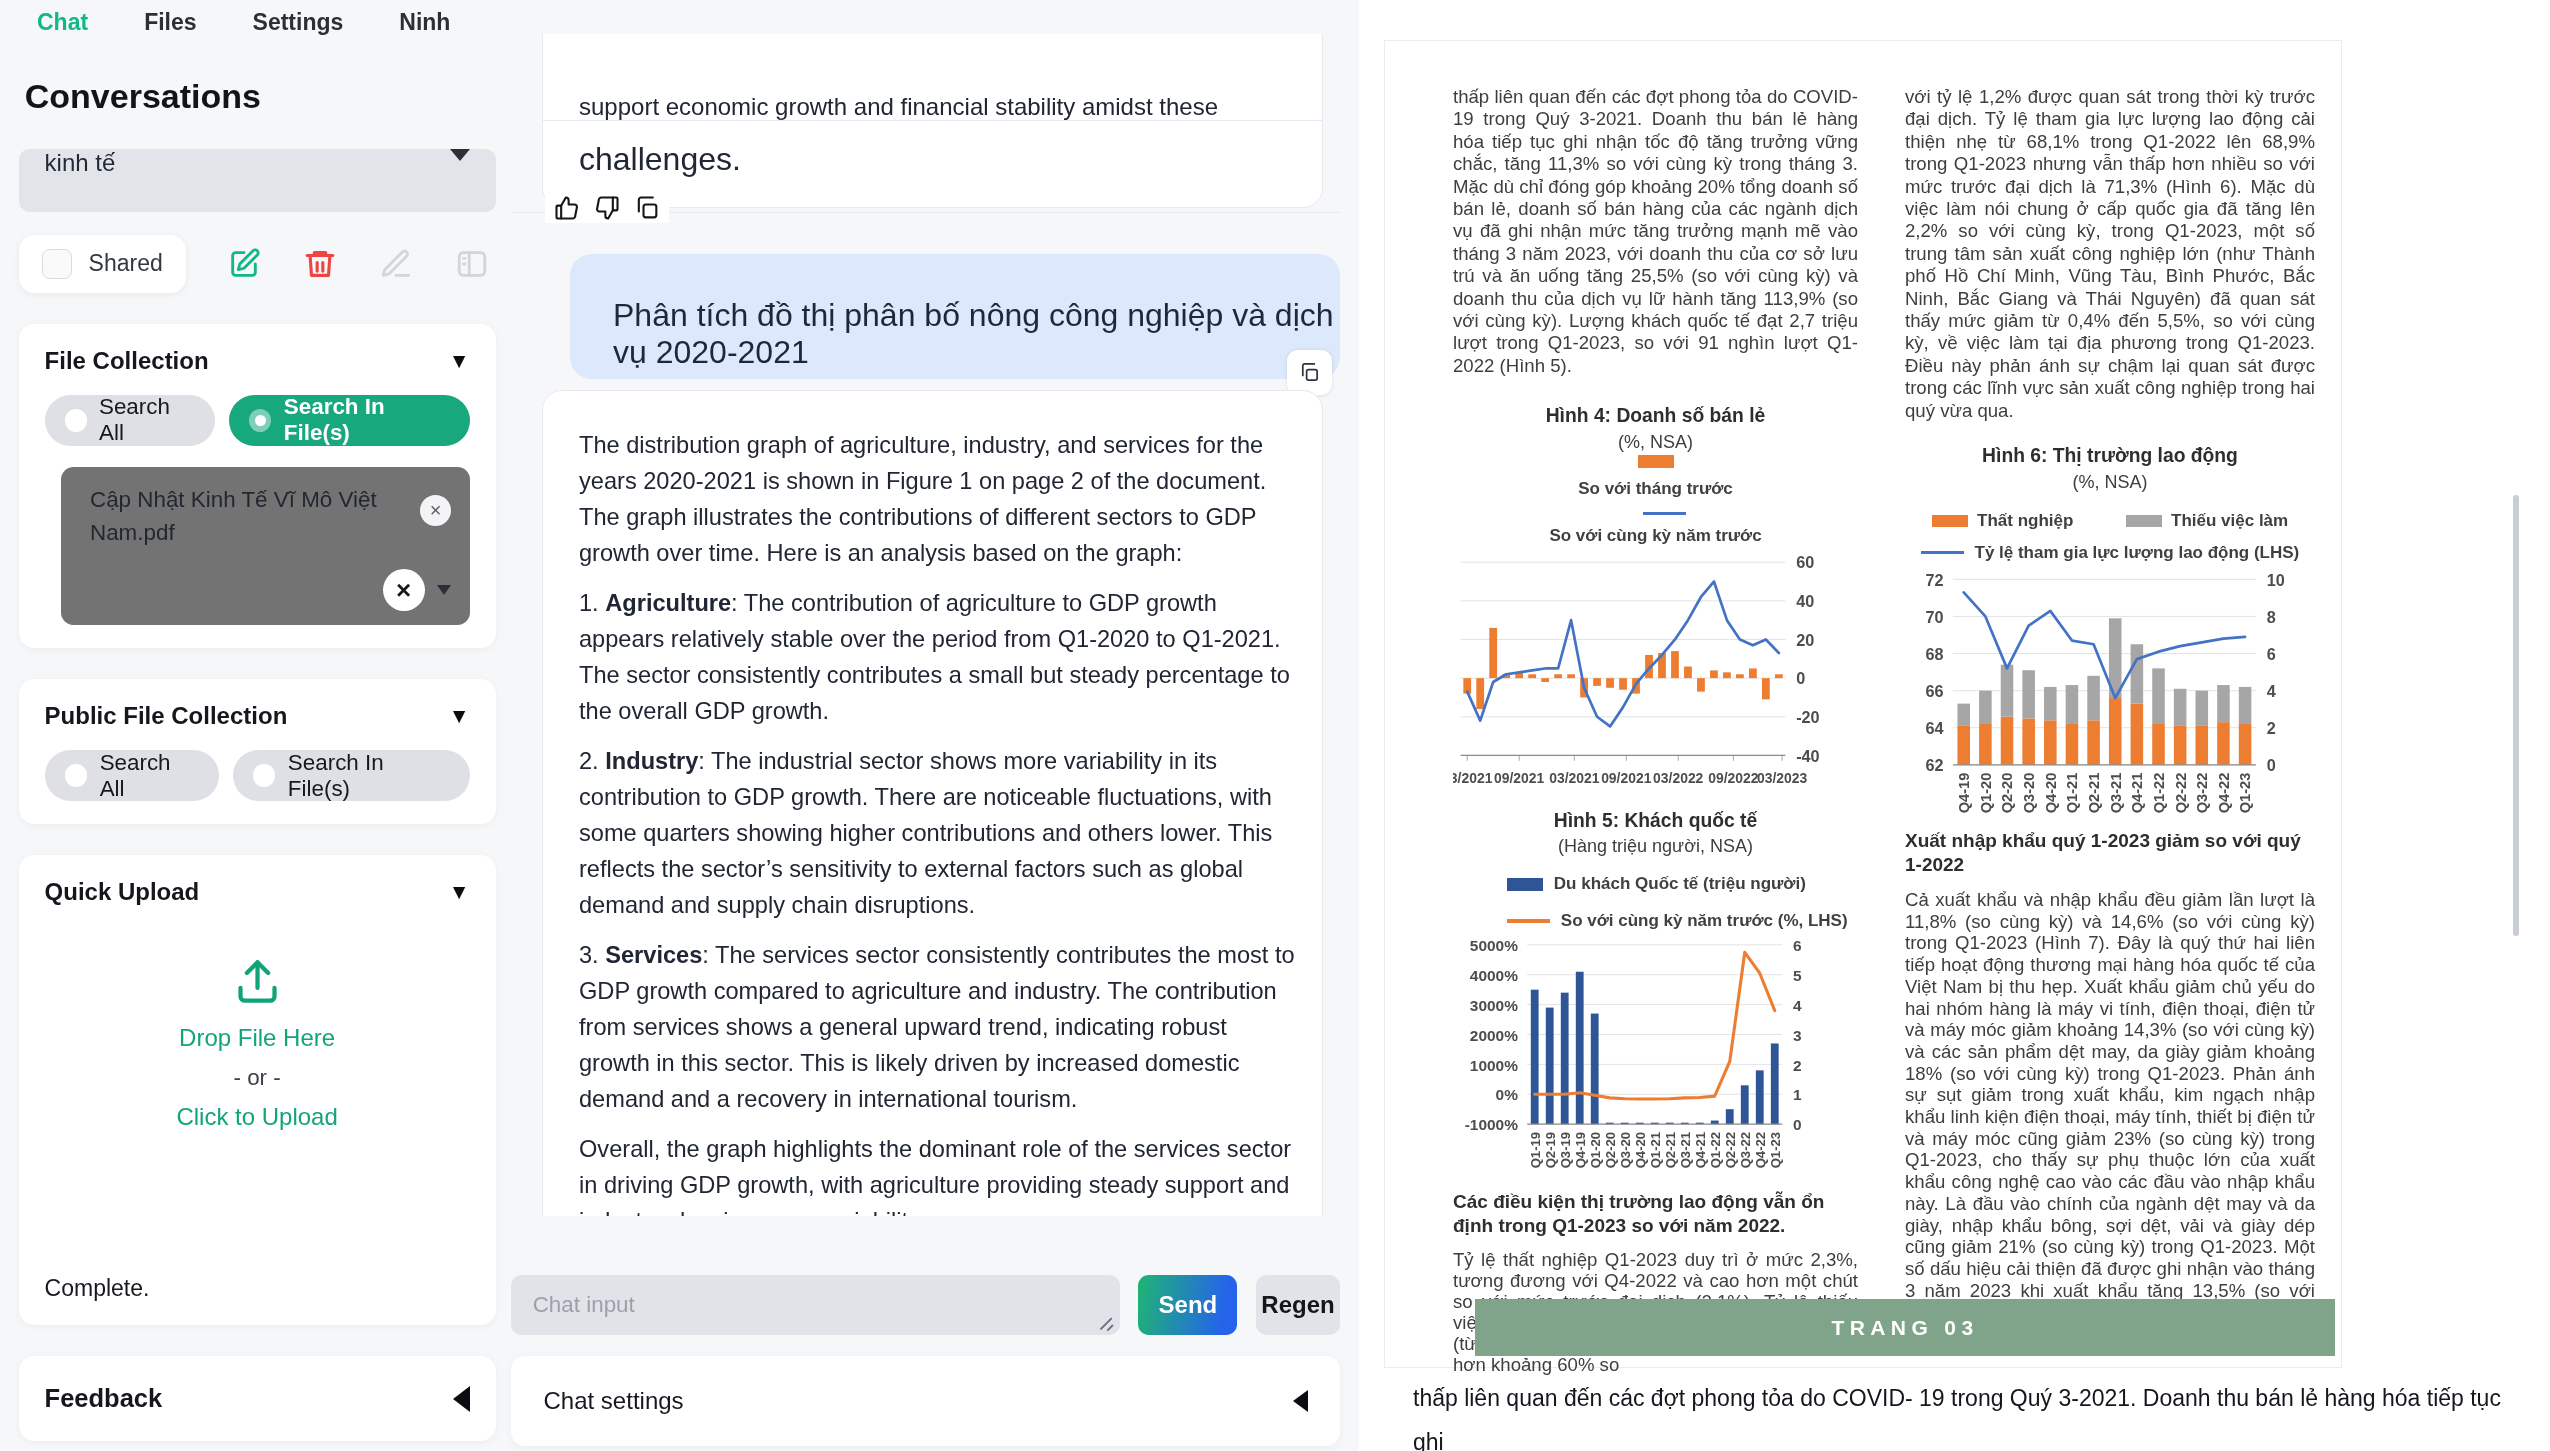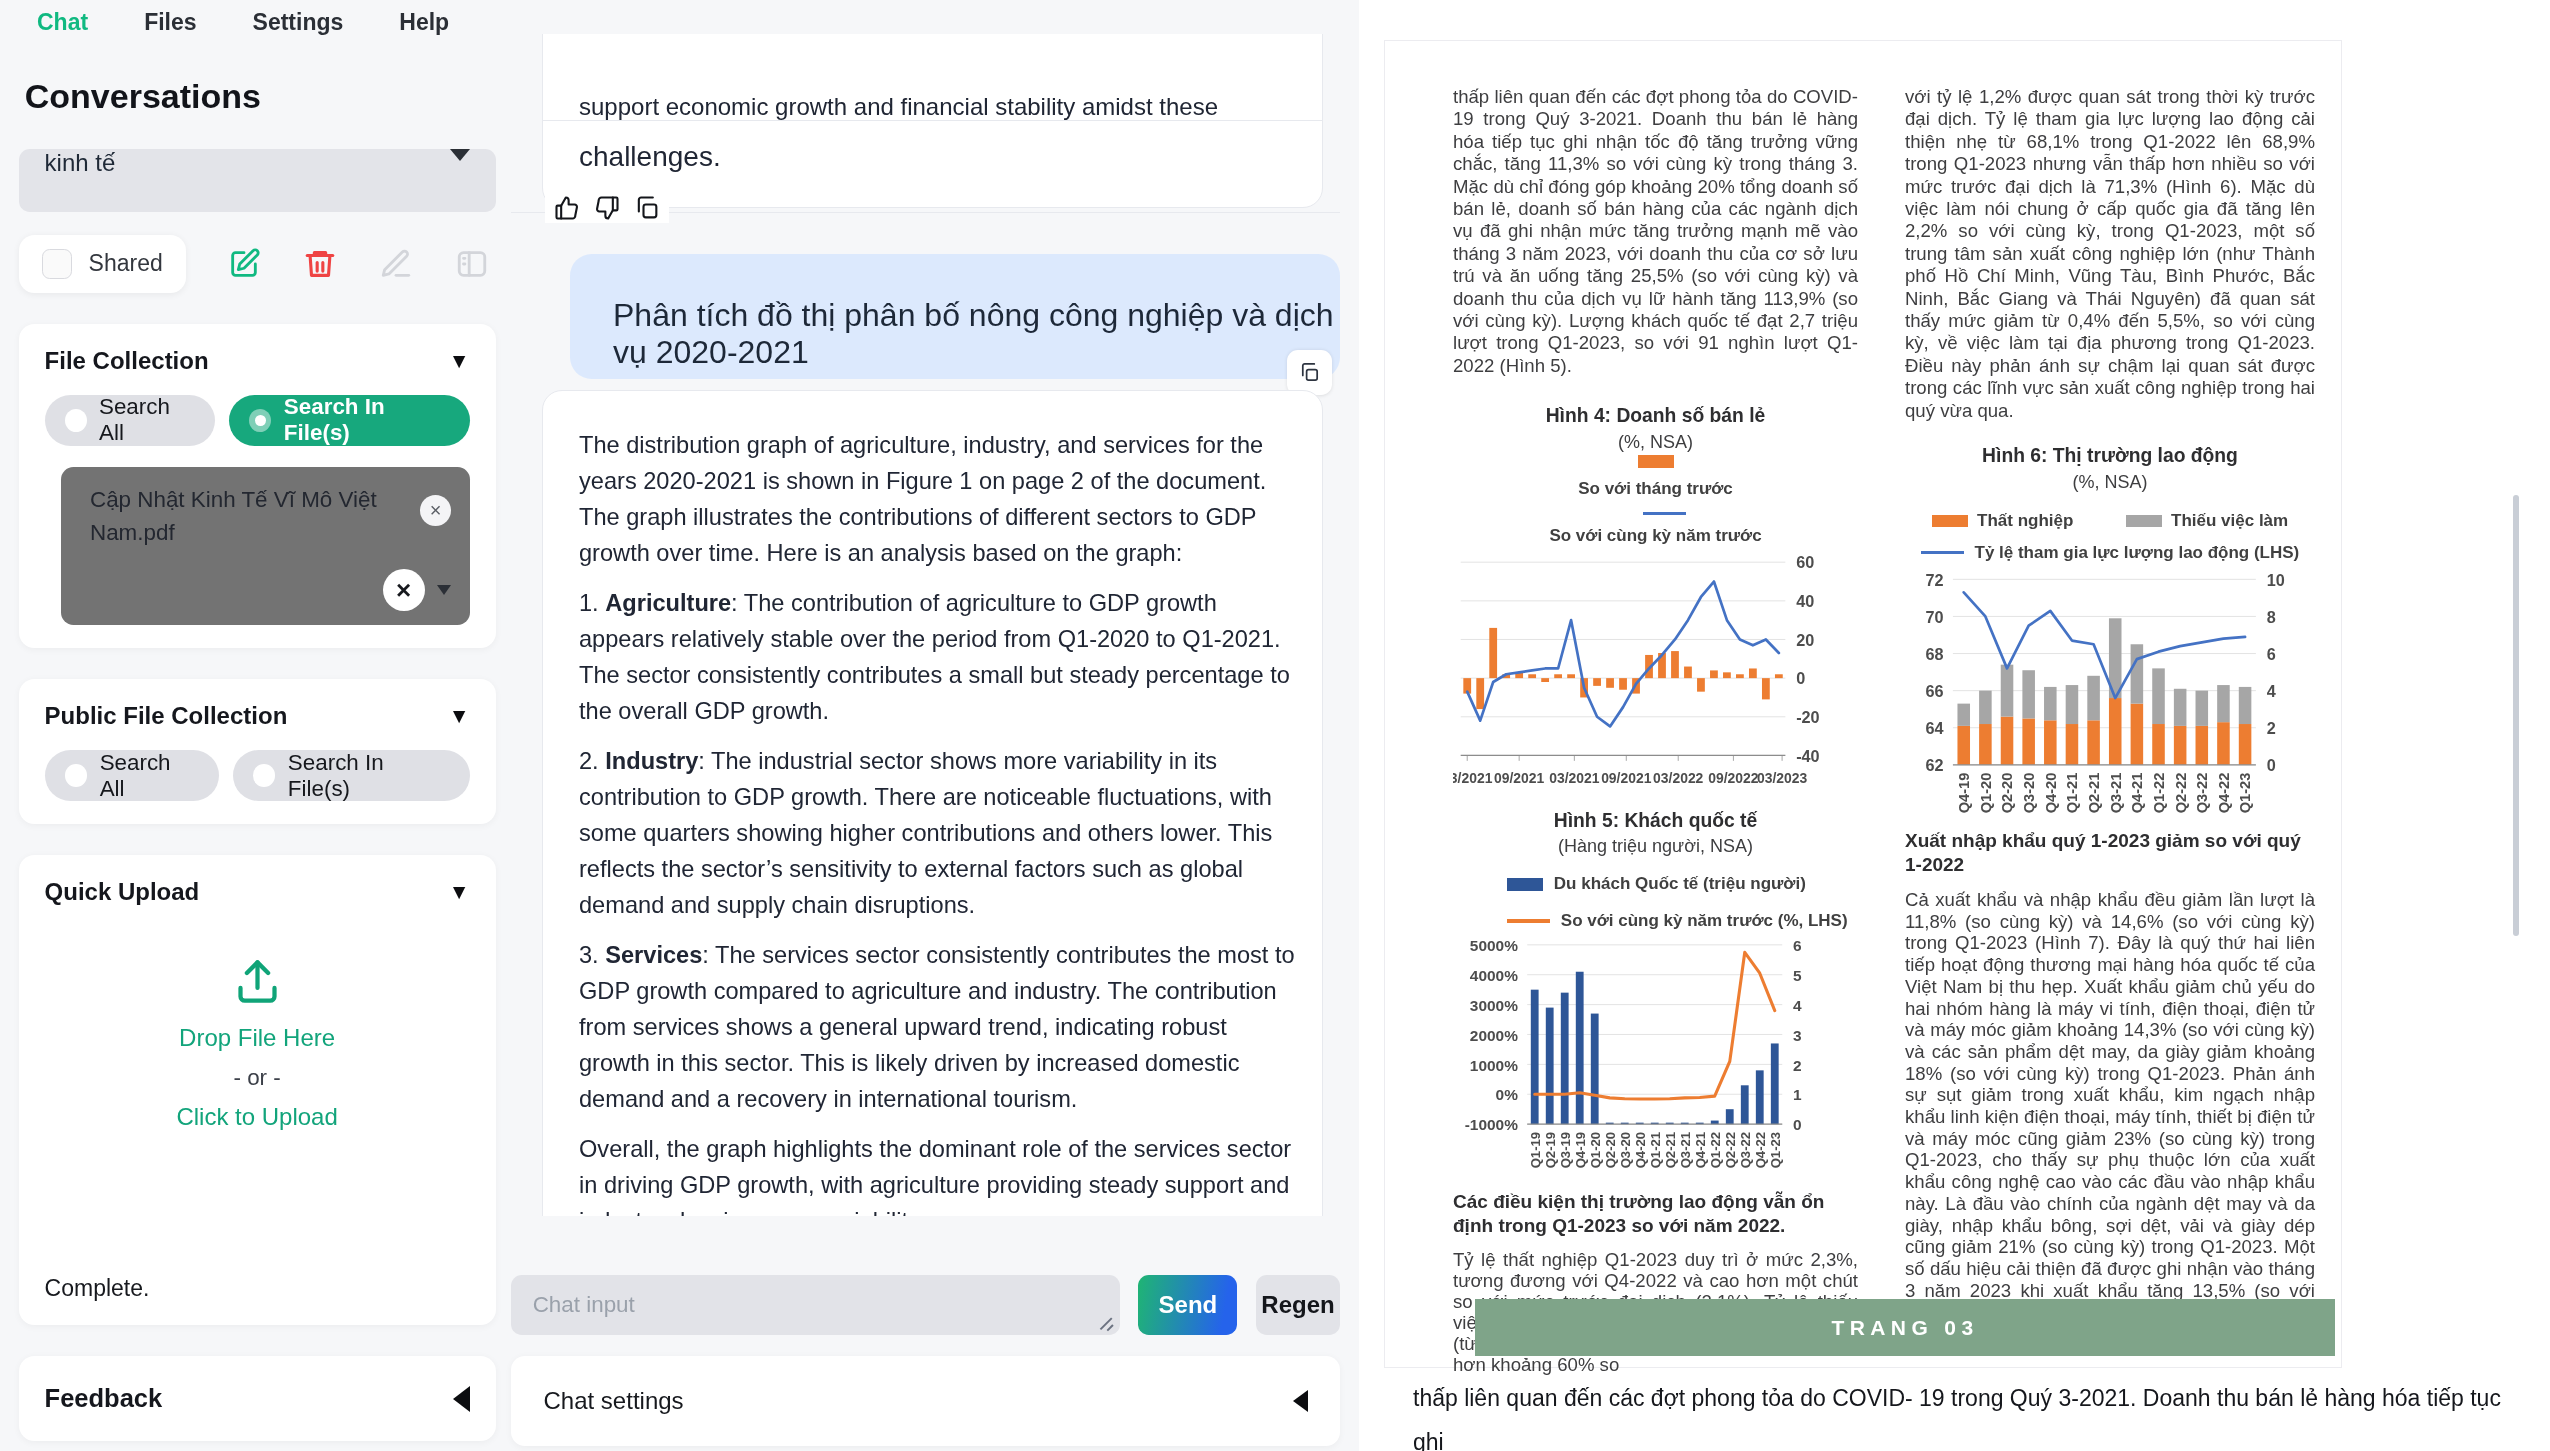"Help" span { text: Help -> Ninh }
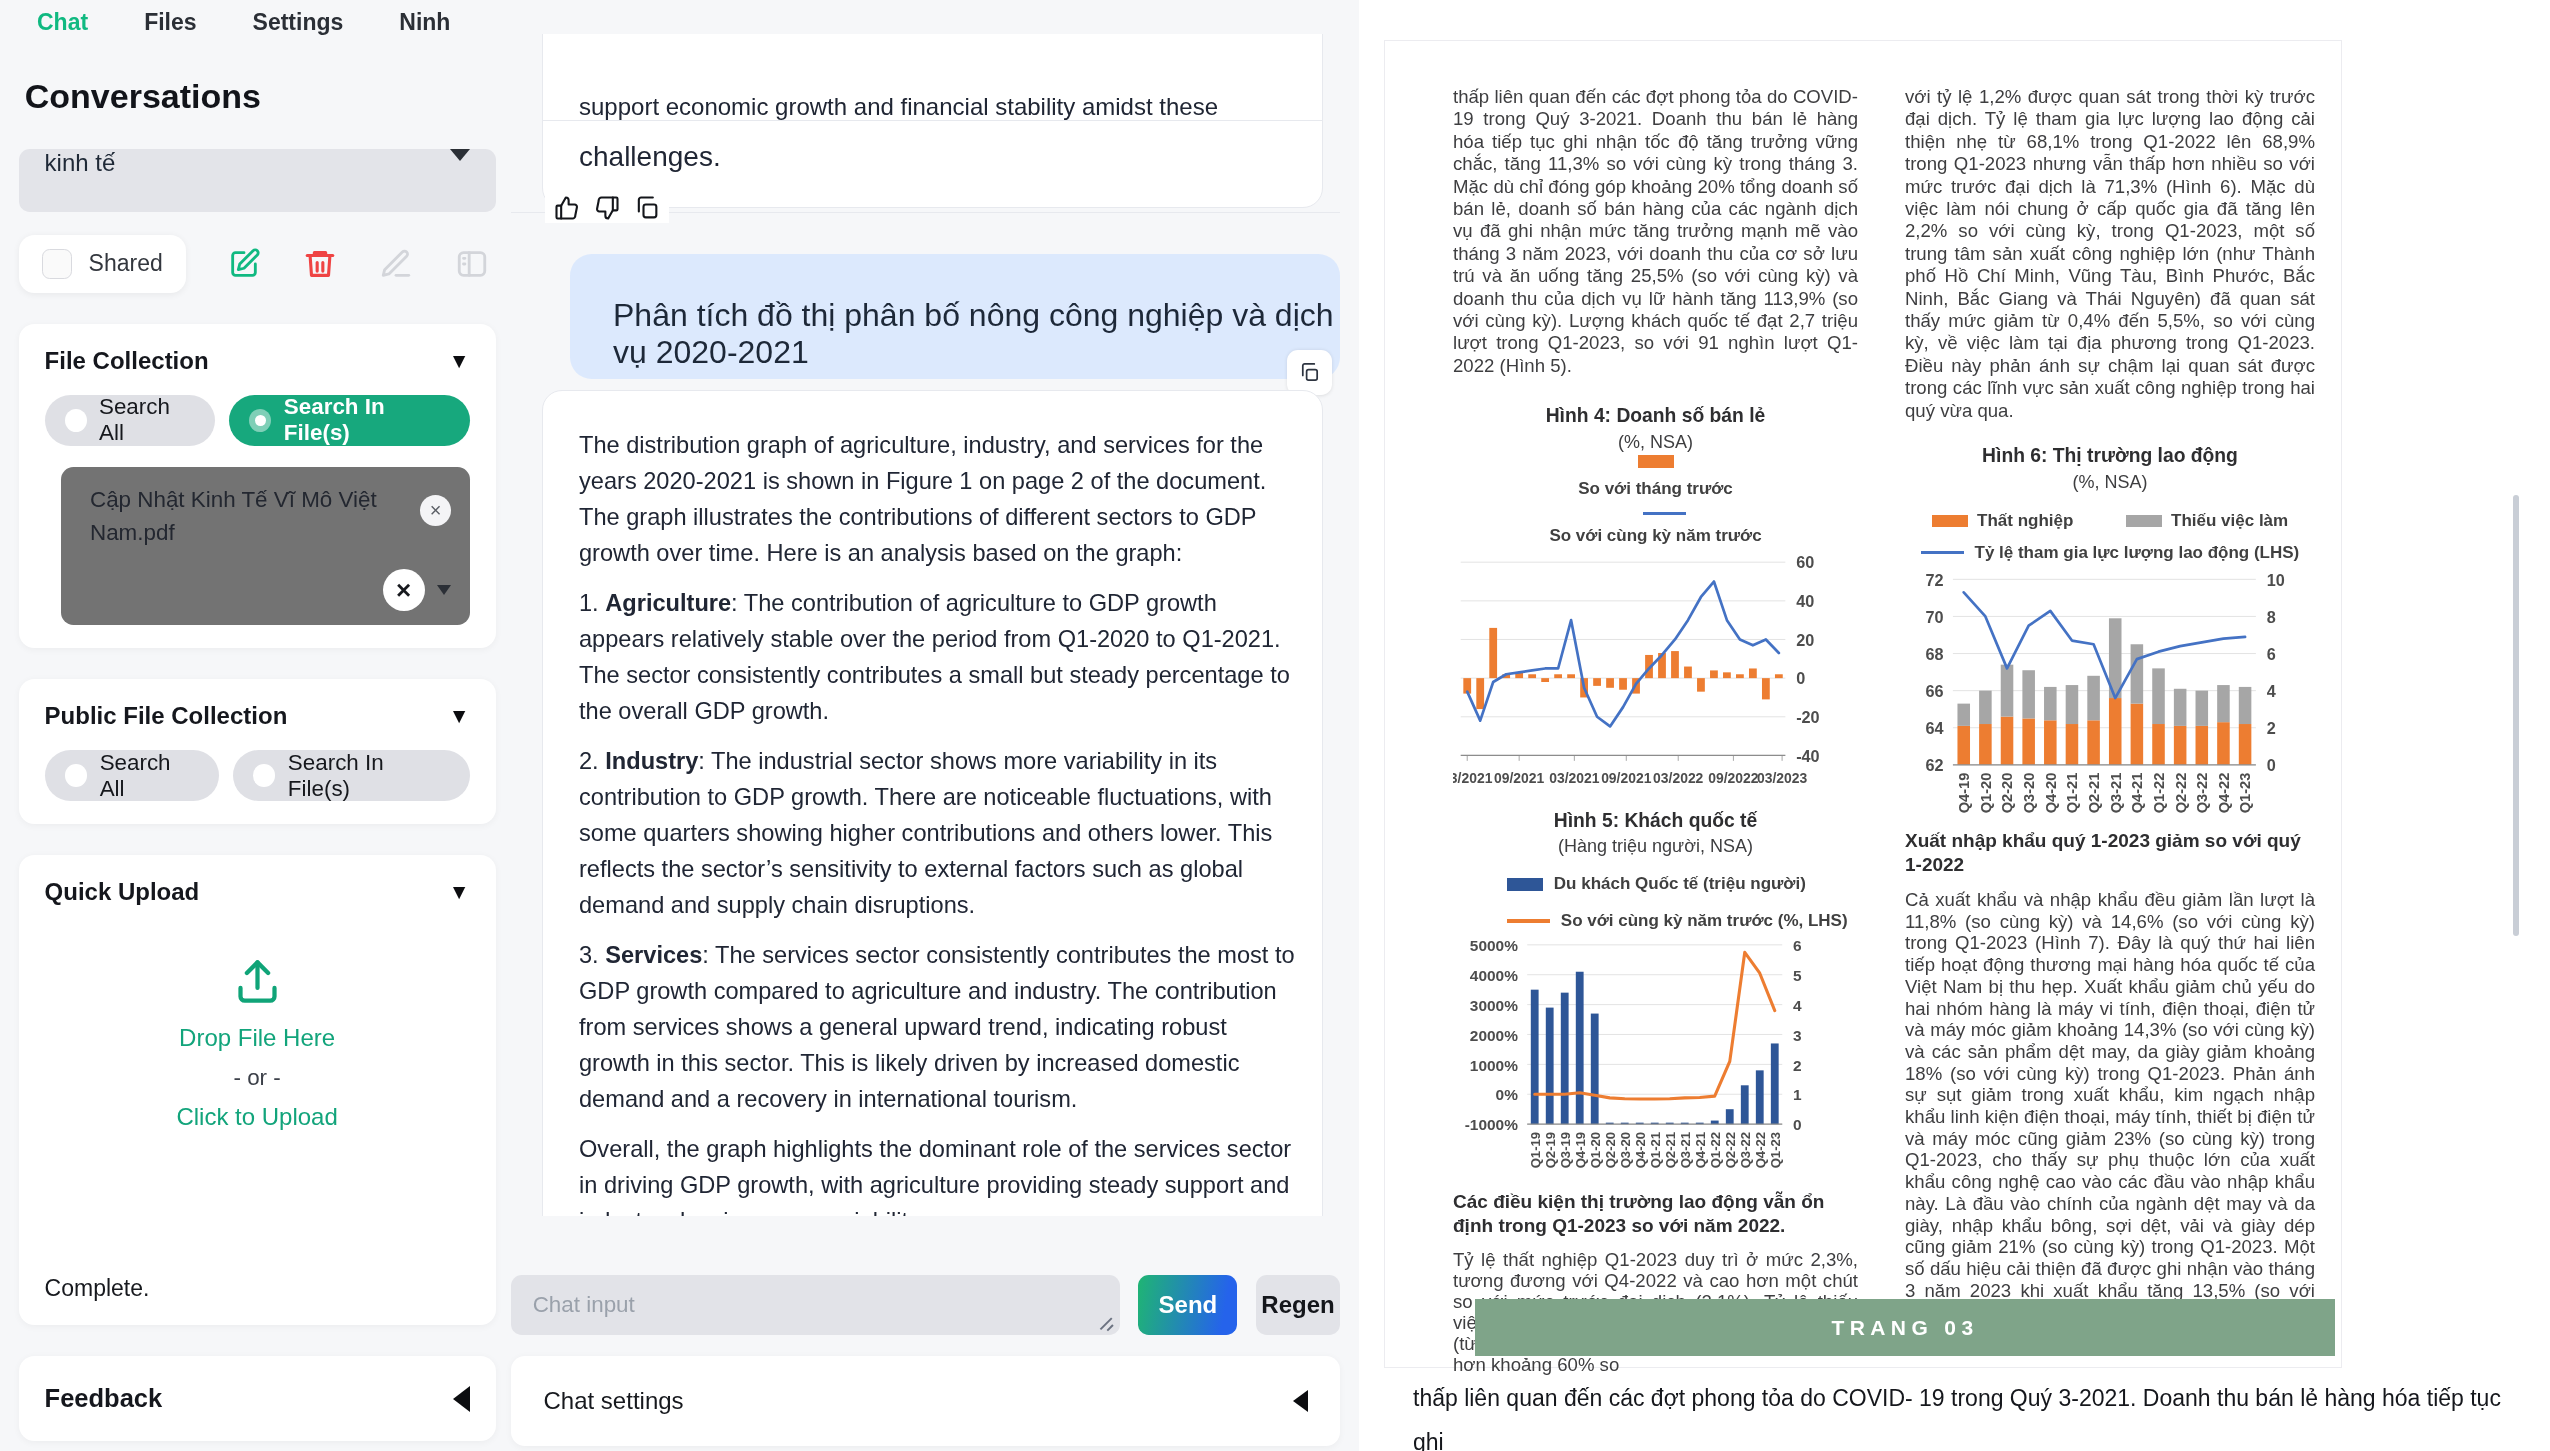"challenges." .clipbub .l2 { font-size: 28px -> 32px }
